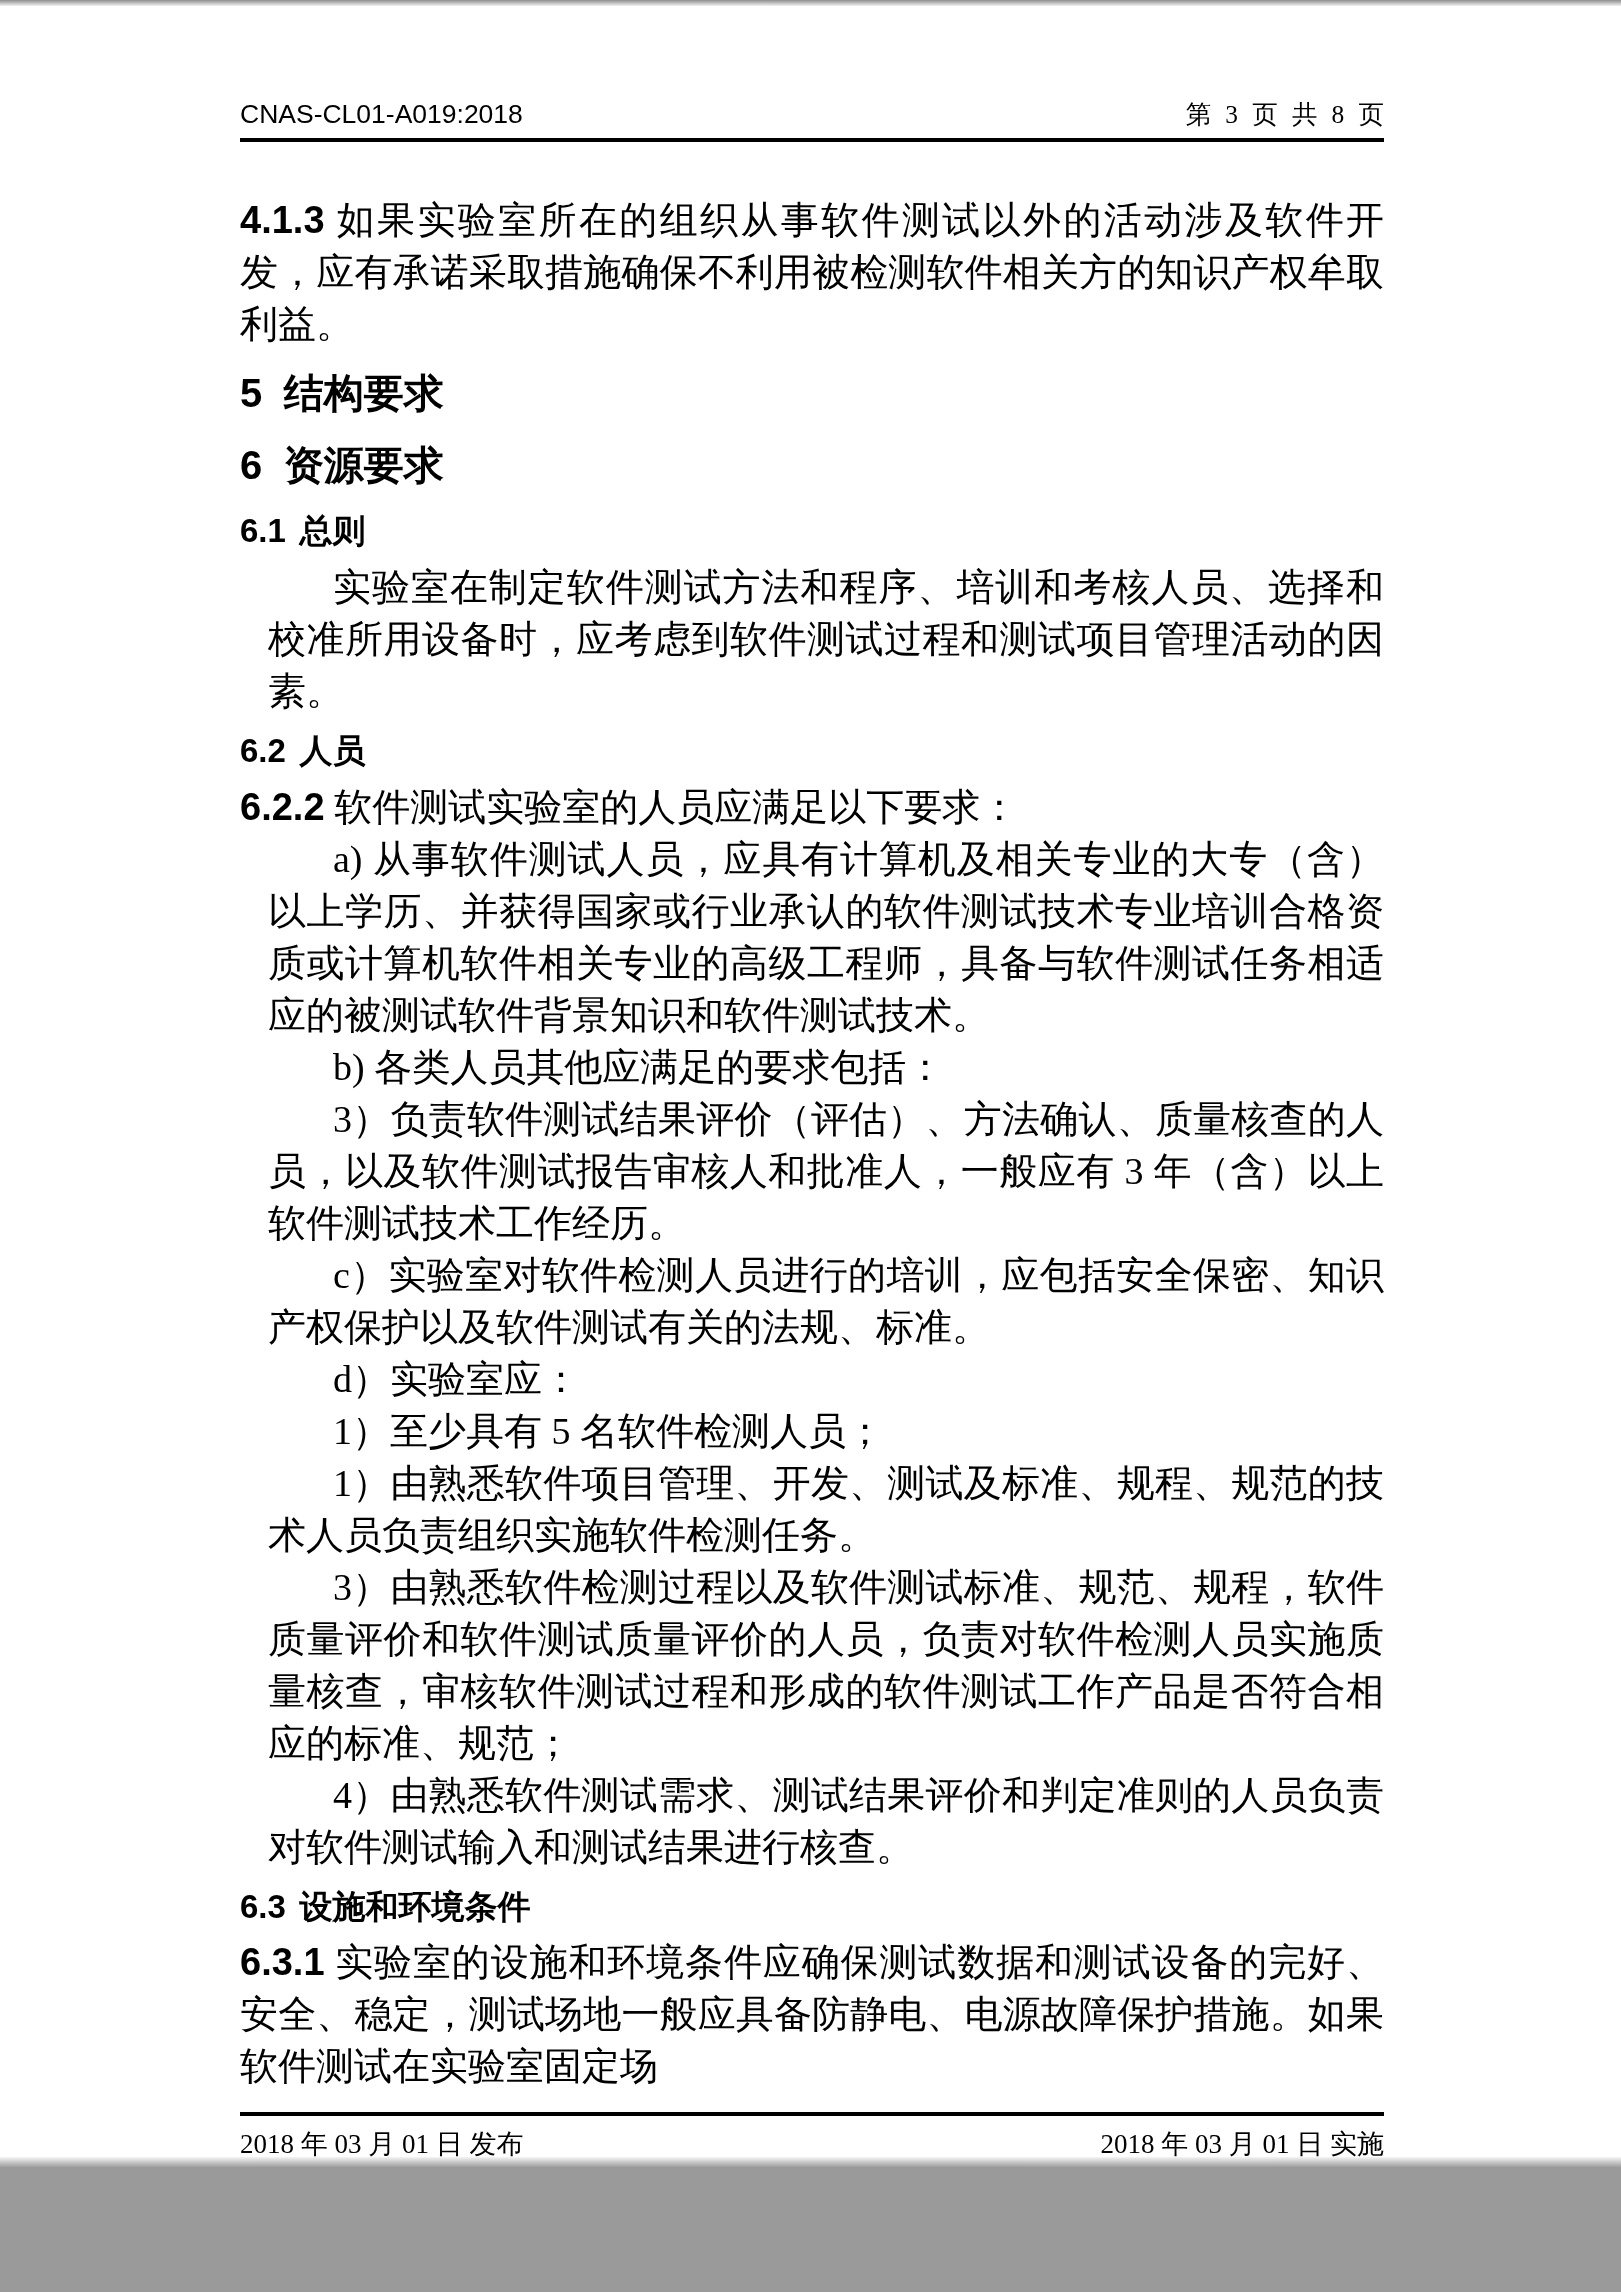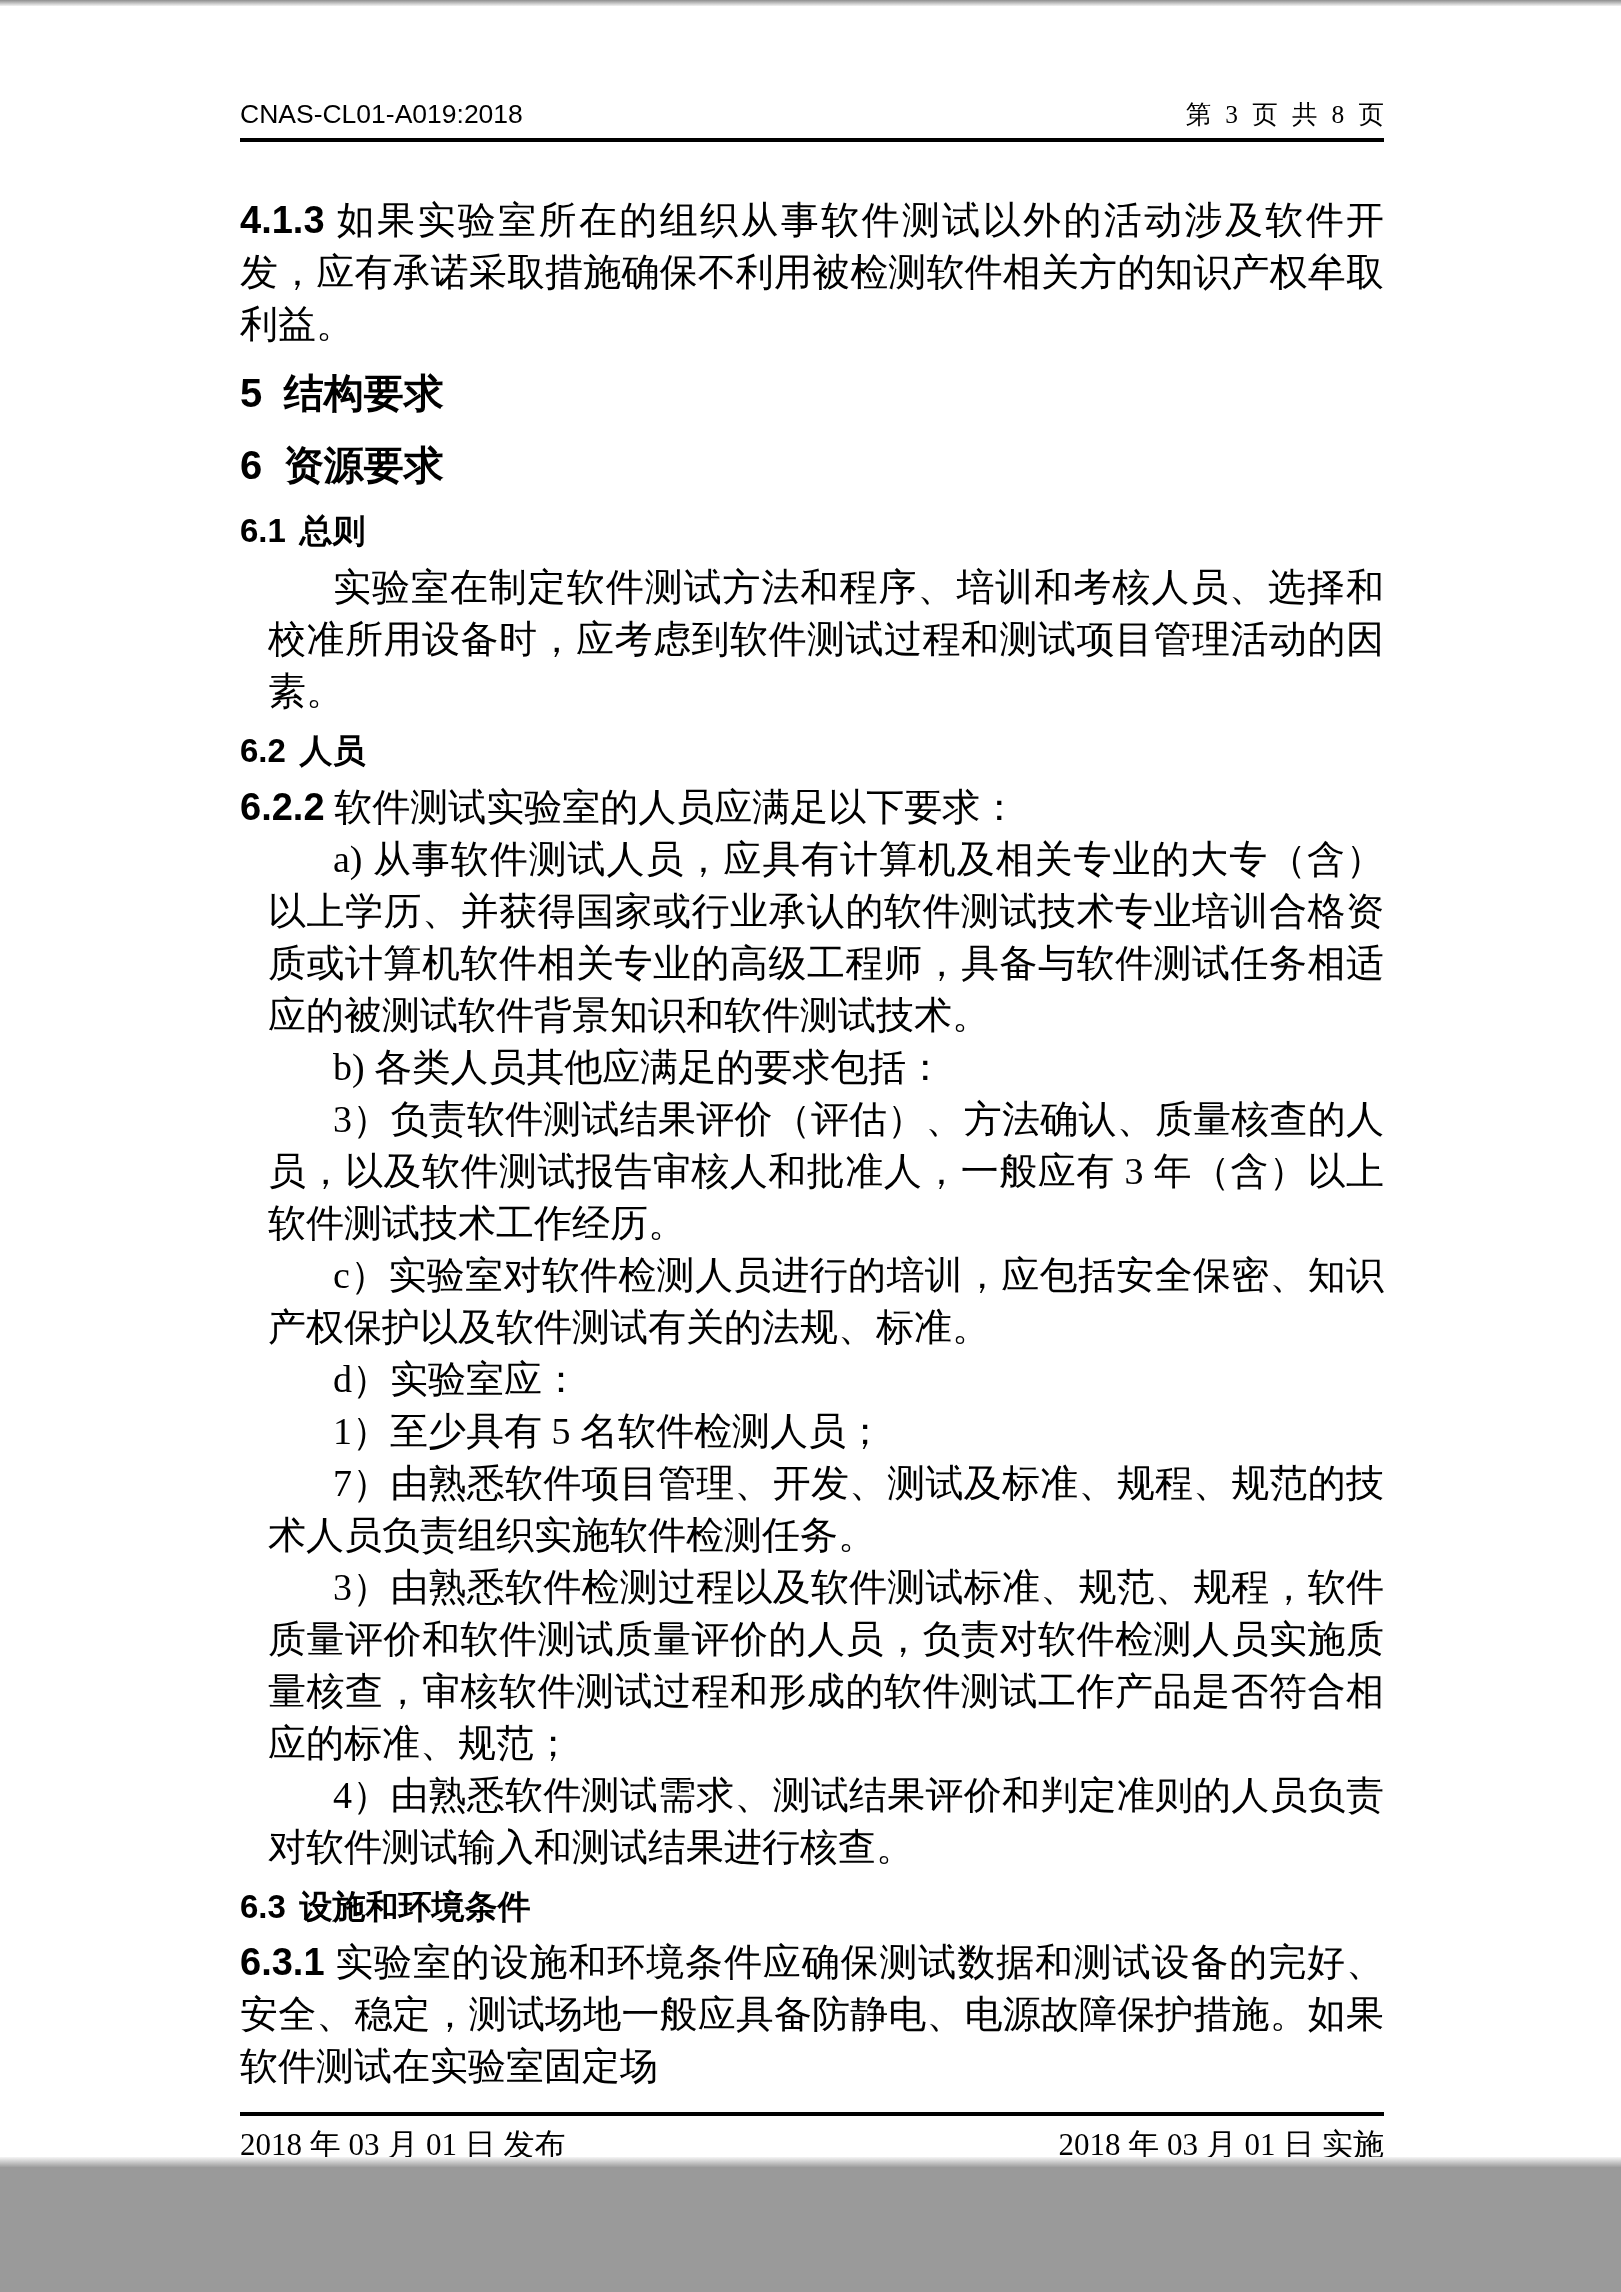"7）由熟悉软件项目管理、开发、测试及标准、规程、规范的技术人员负责组织实施软件检" p.para { text: 7 -> 1 }
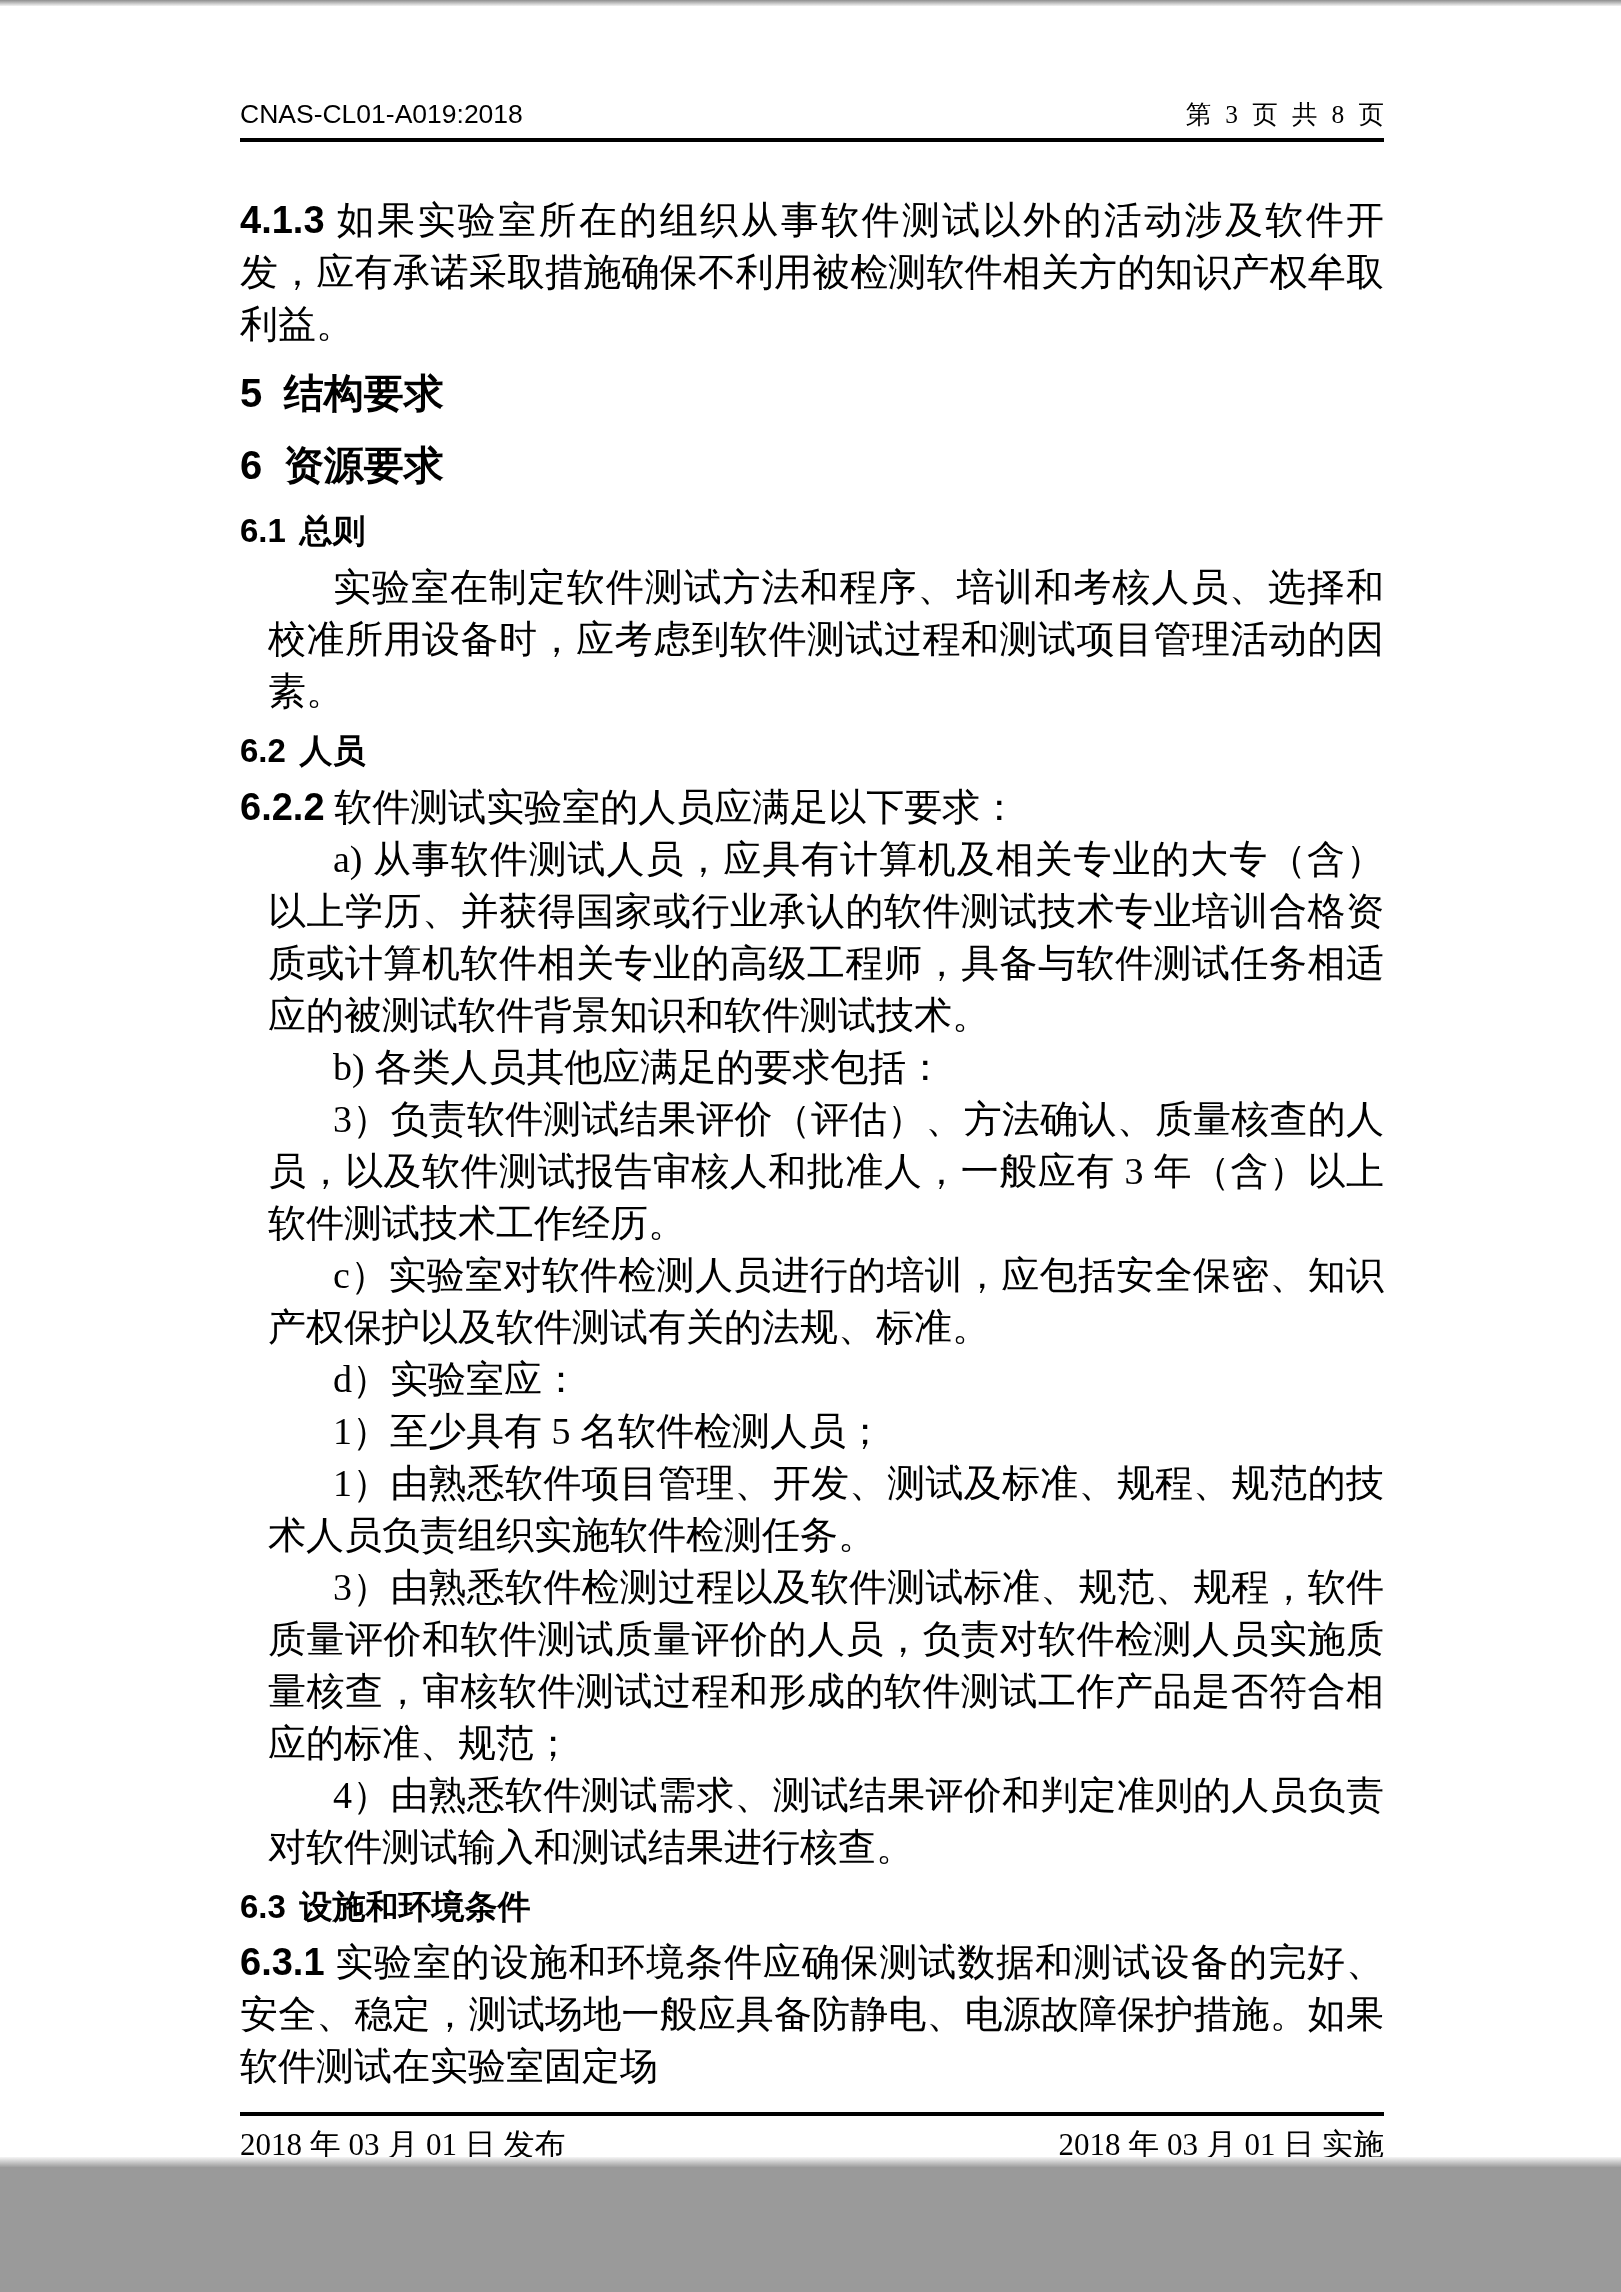"2018 年 03 月 01" .footer-row { font-size: 31px -> 27px }
